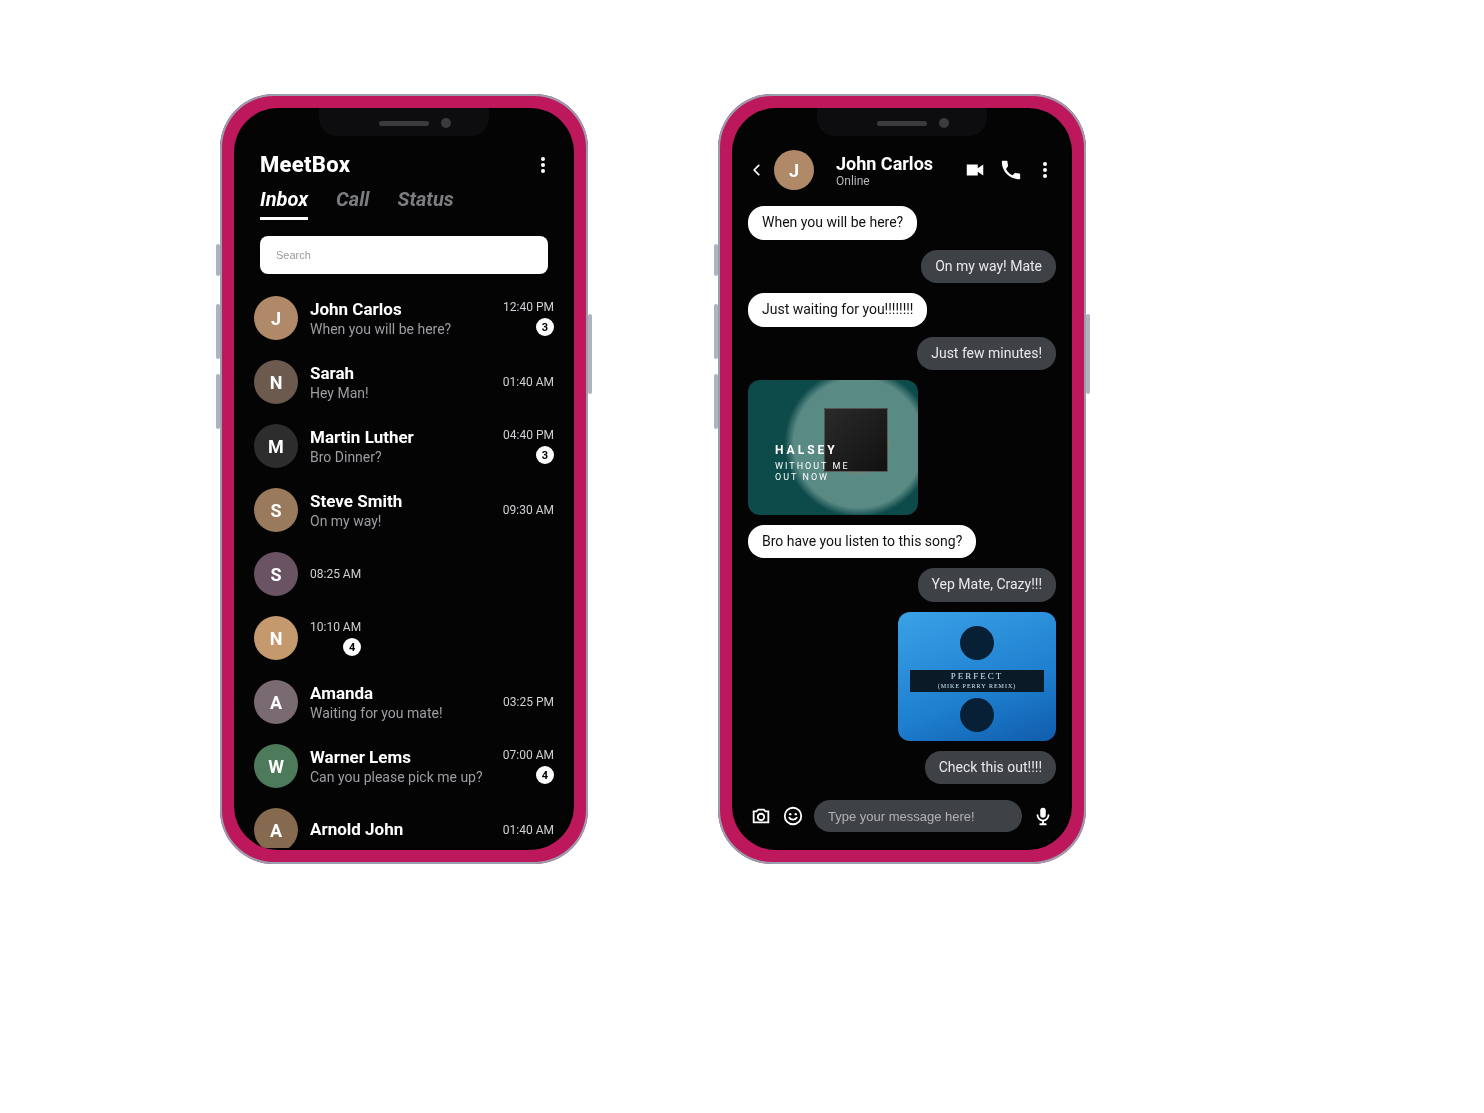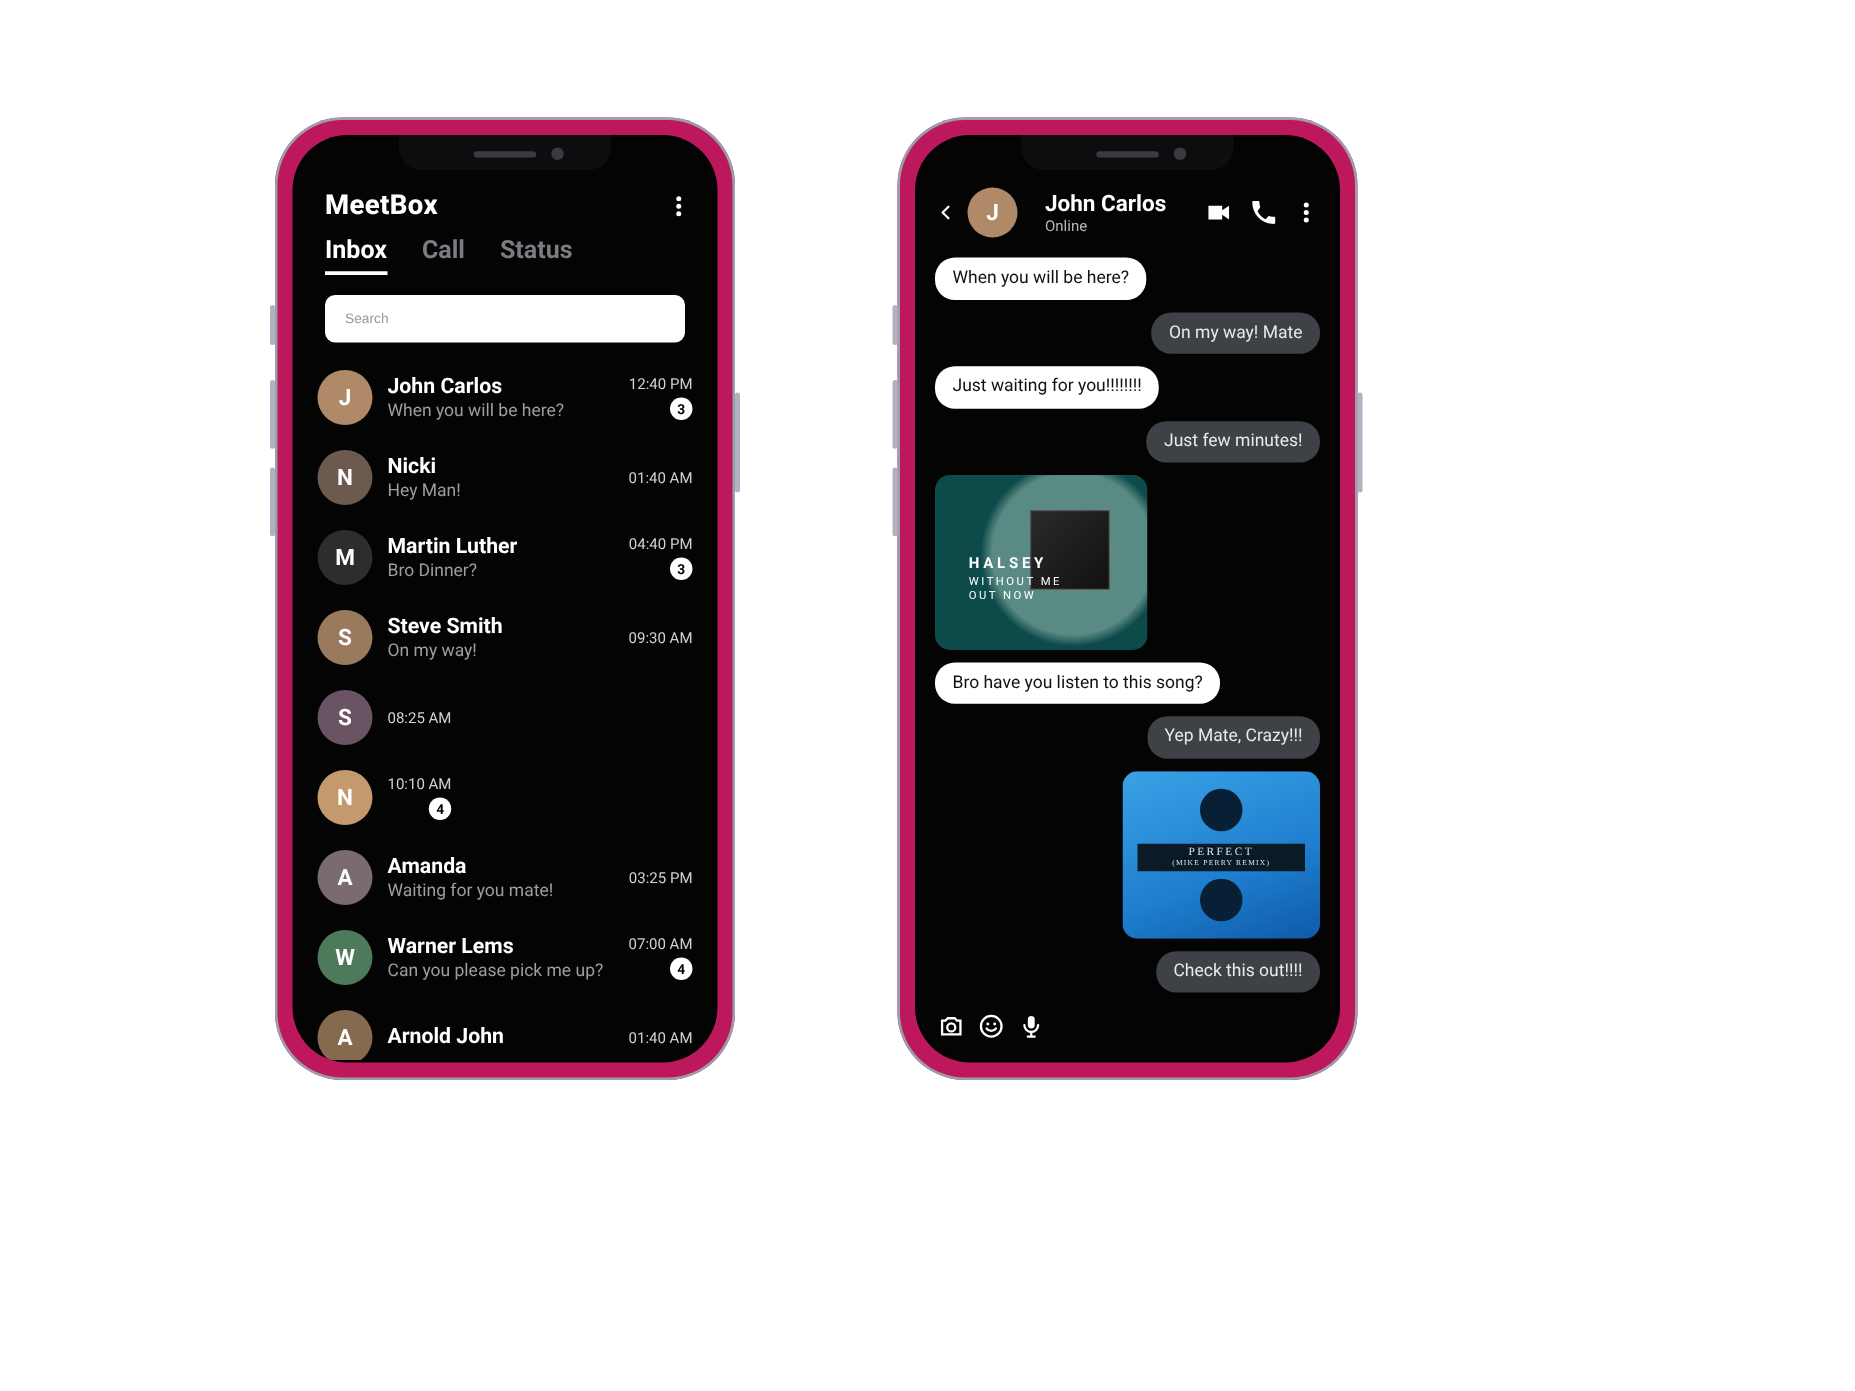"Inbox" .tabs { font-style: none -> italic }
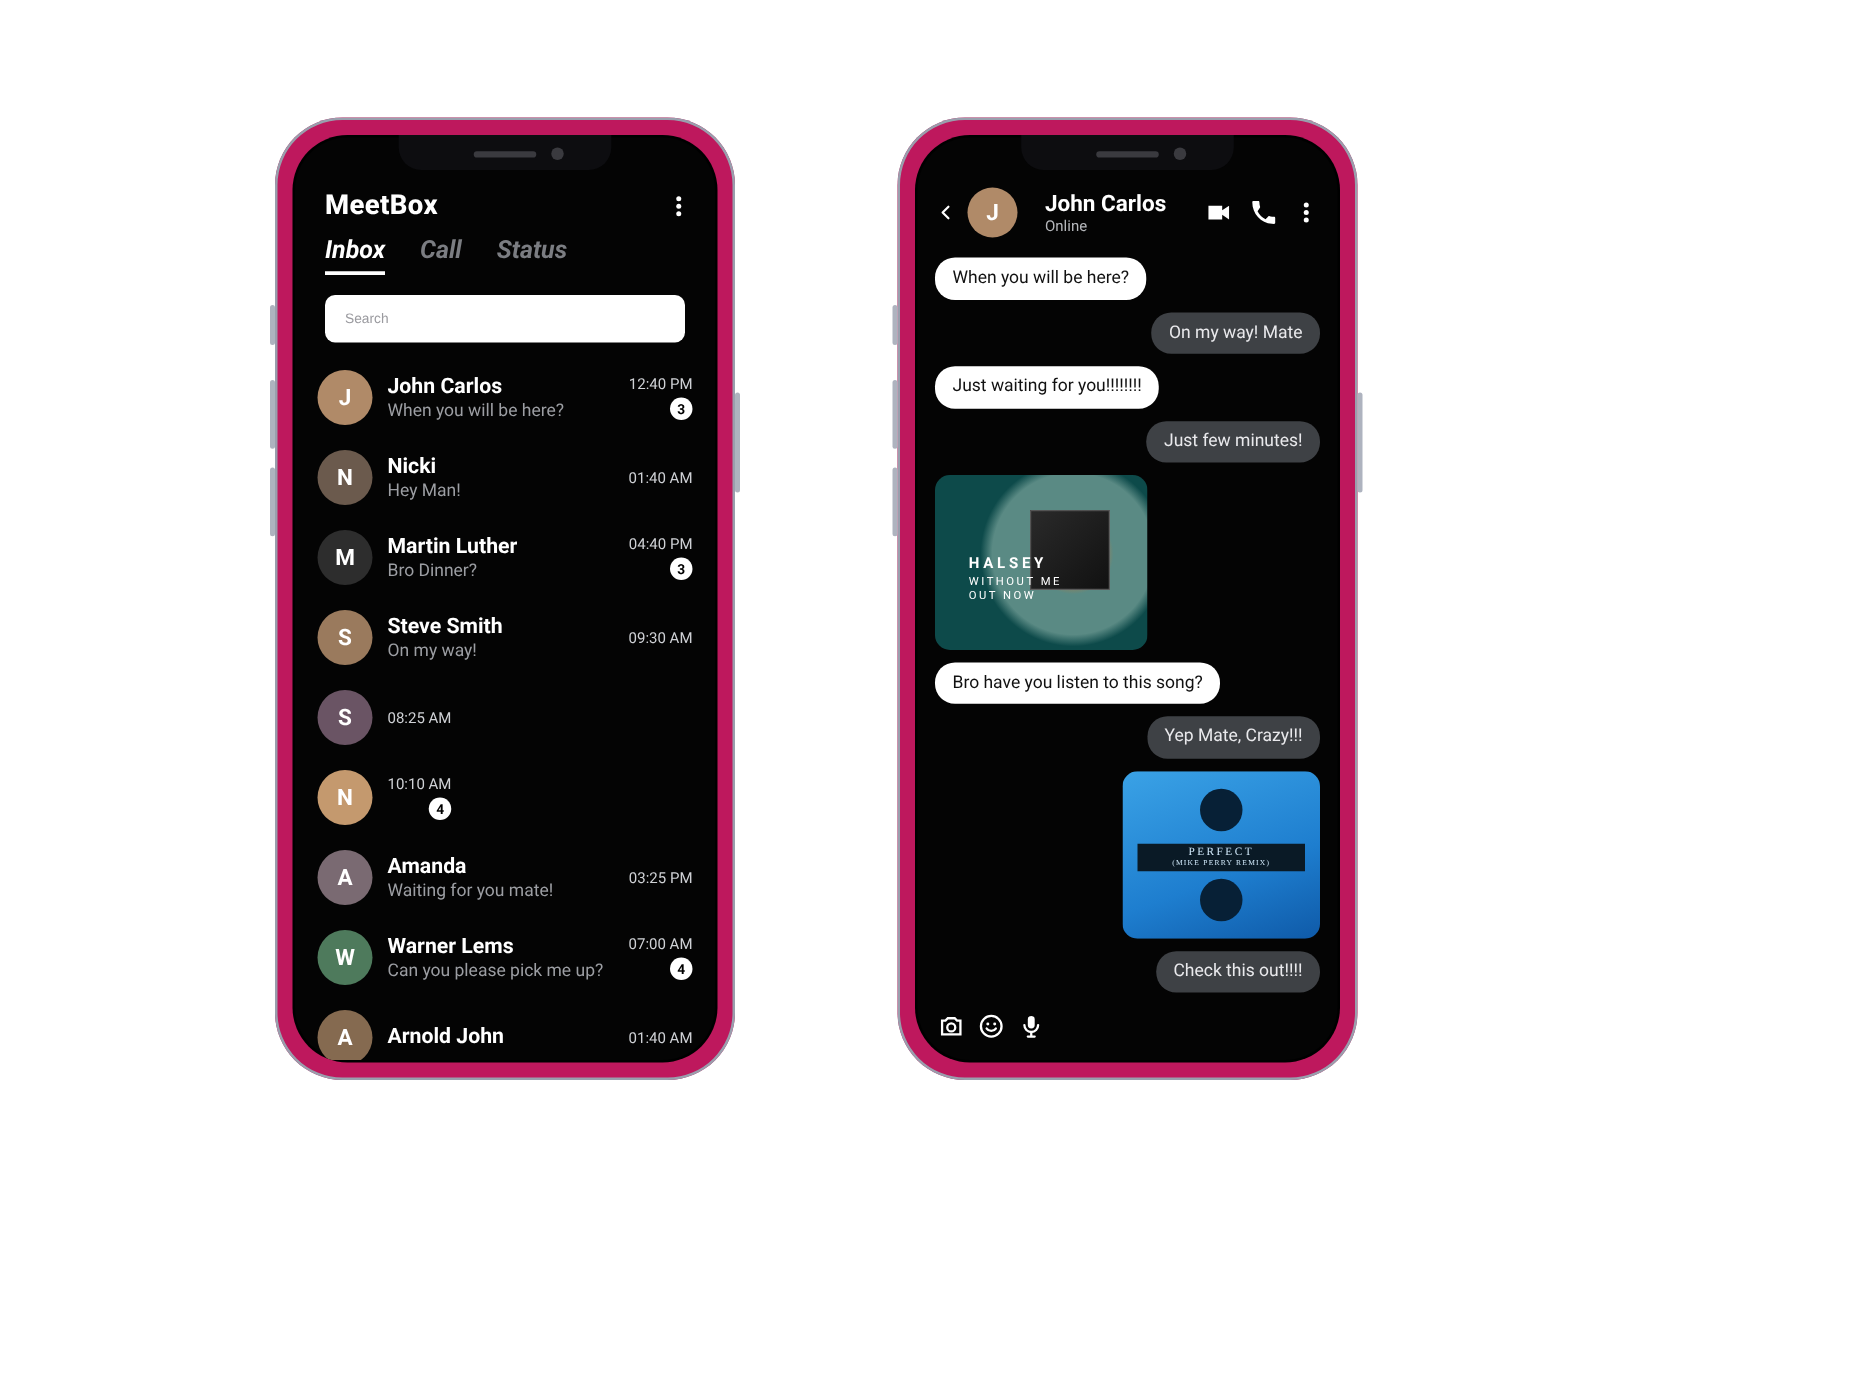"Nicki" div.row-name { text: Nicki -> Sarah }
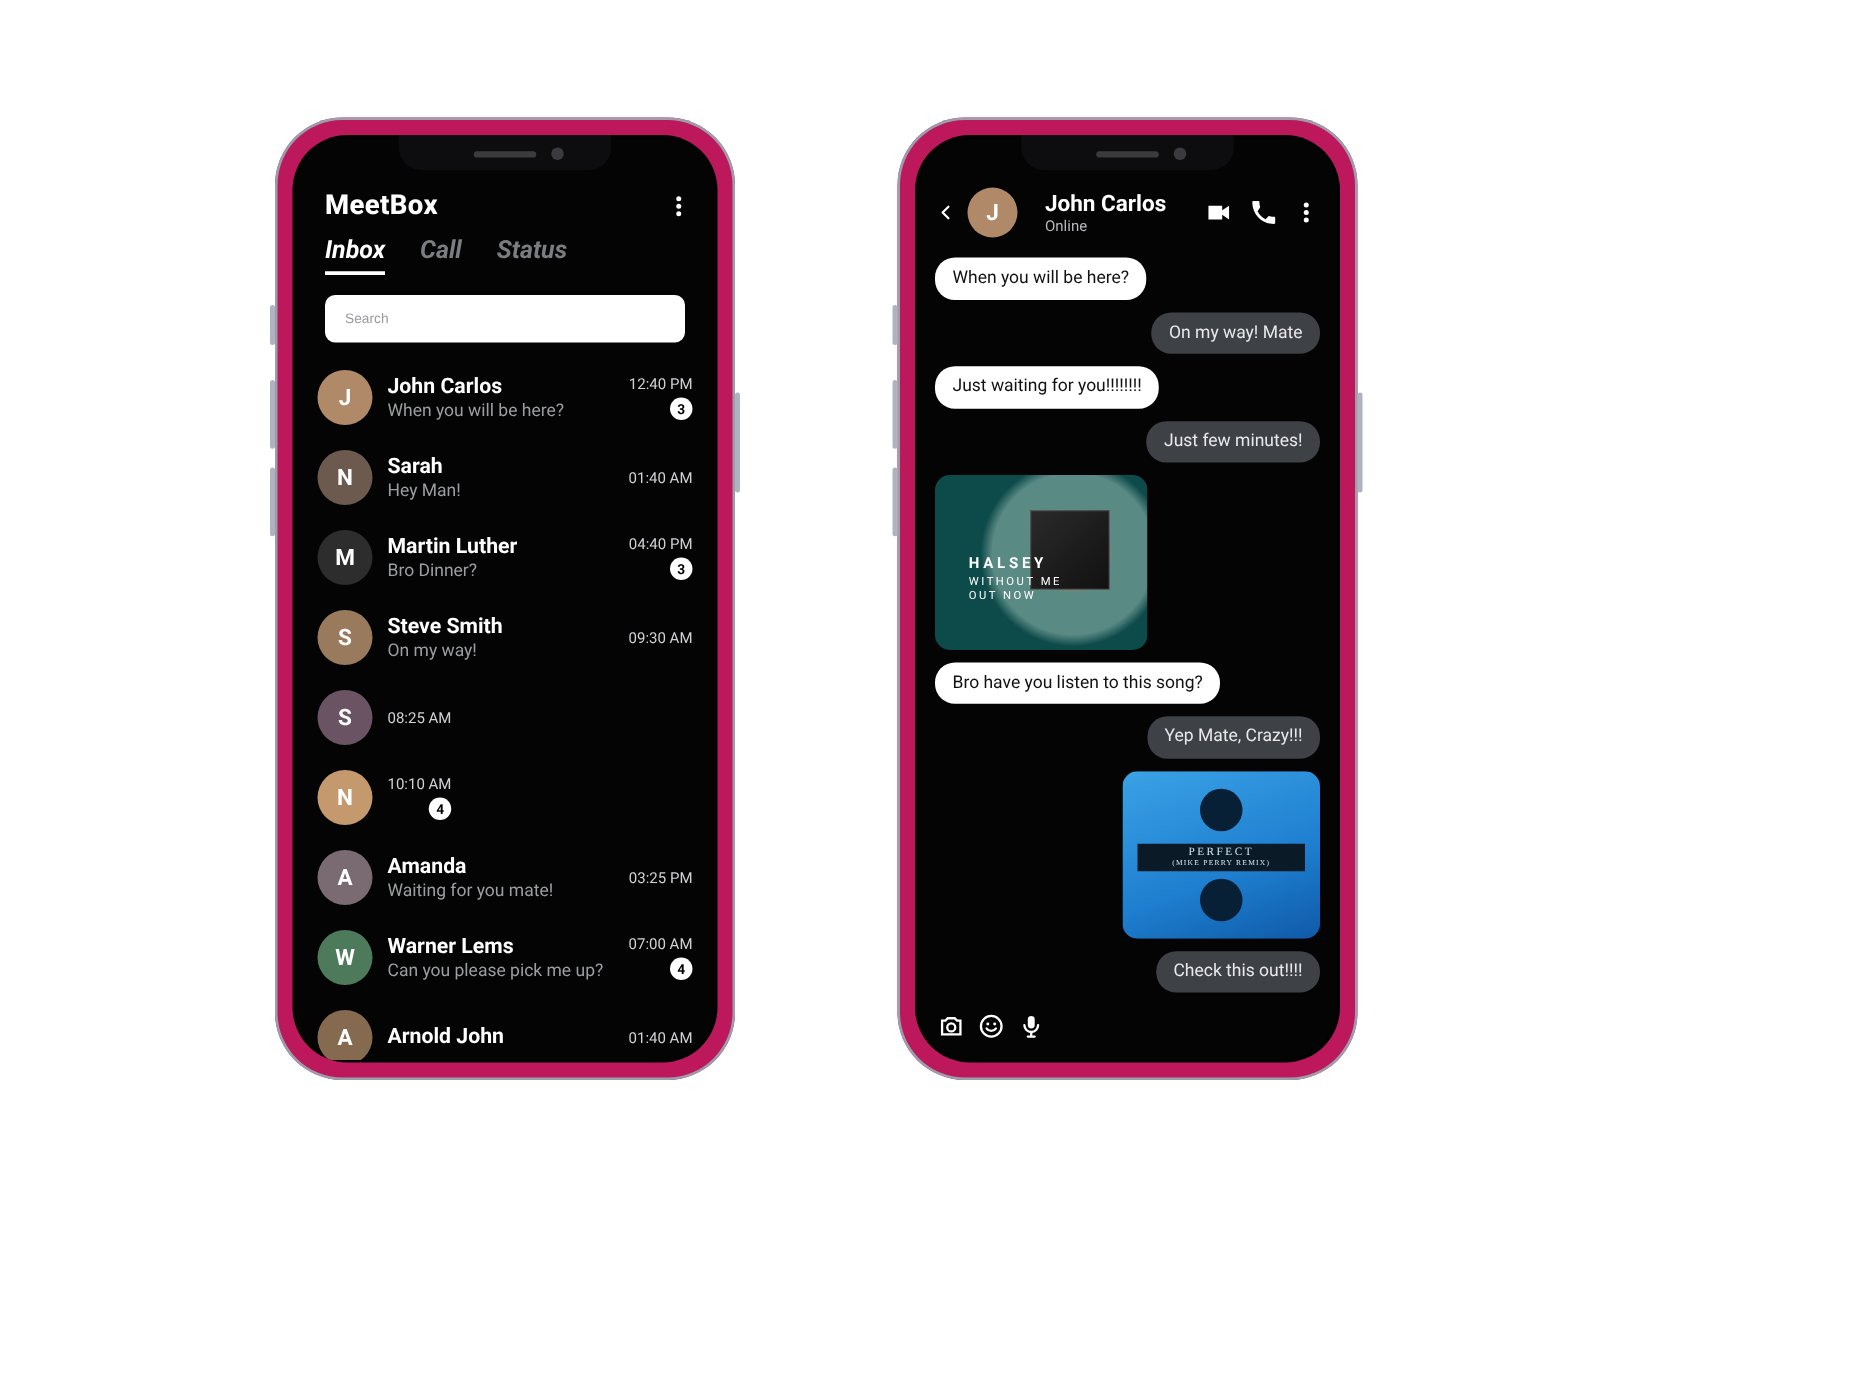"Type your message here!" input.msg-input { html: none -> <input> }
